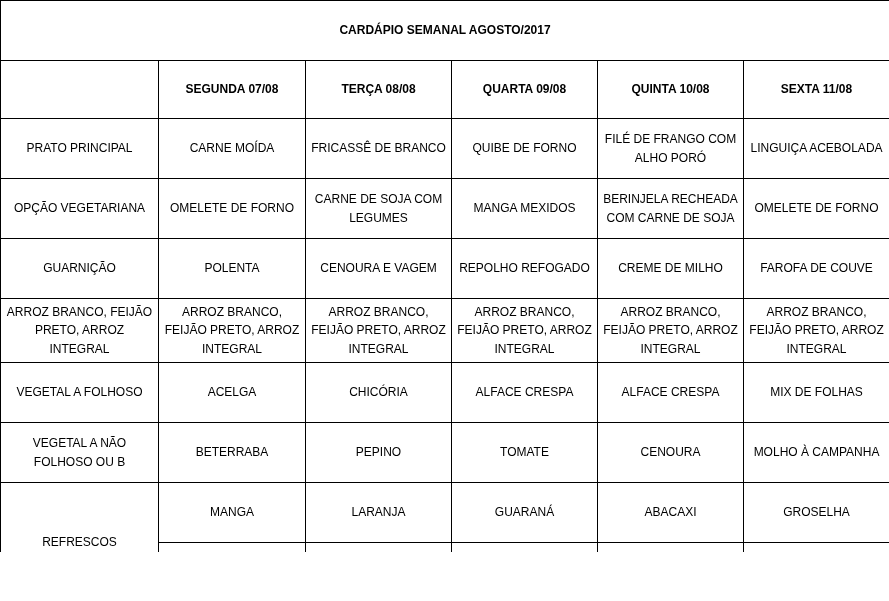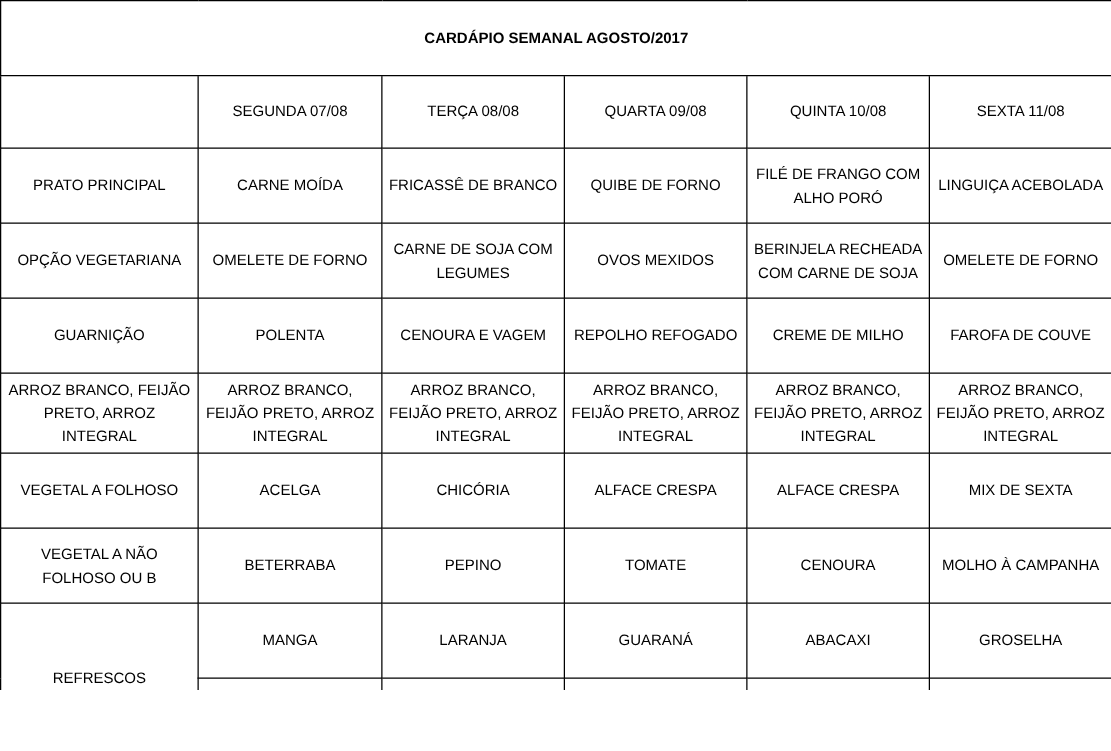"SEGUNDA 07/08" td.day-header { font-weight: normal -> bold }
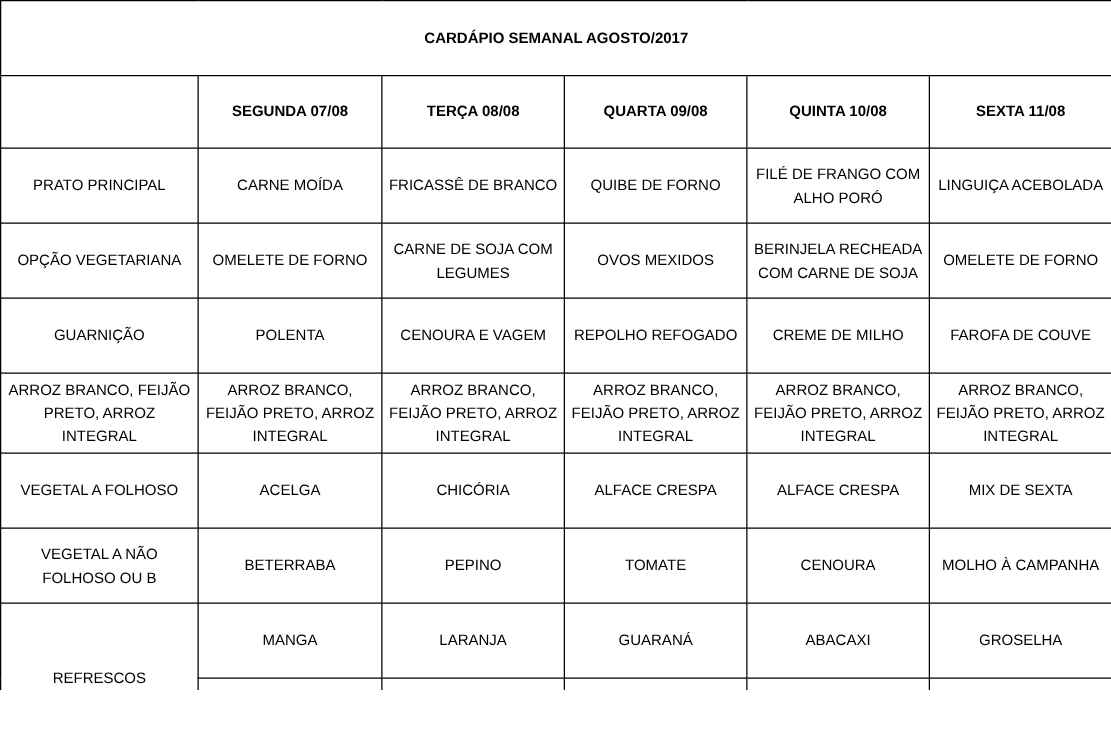"OVOS MEXIDOS" td { text: OVOS -> MANGA }
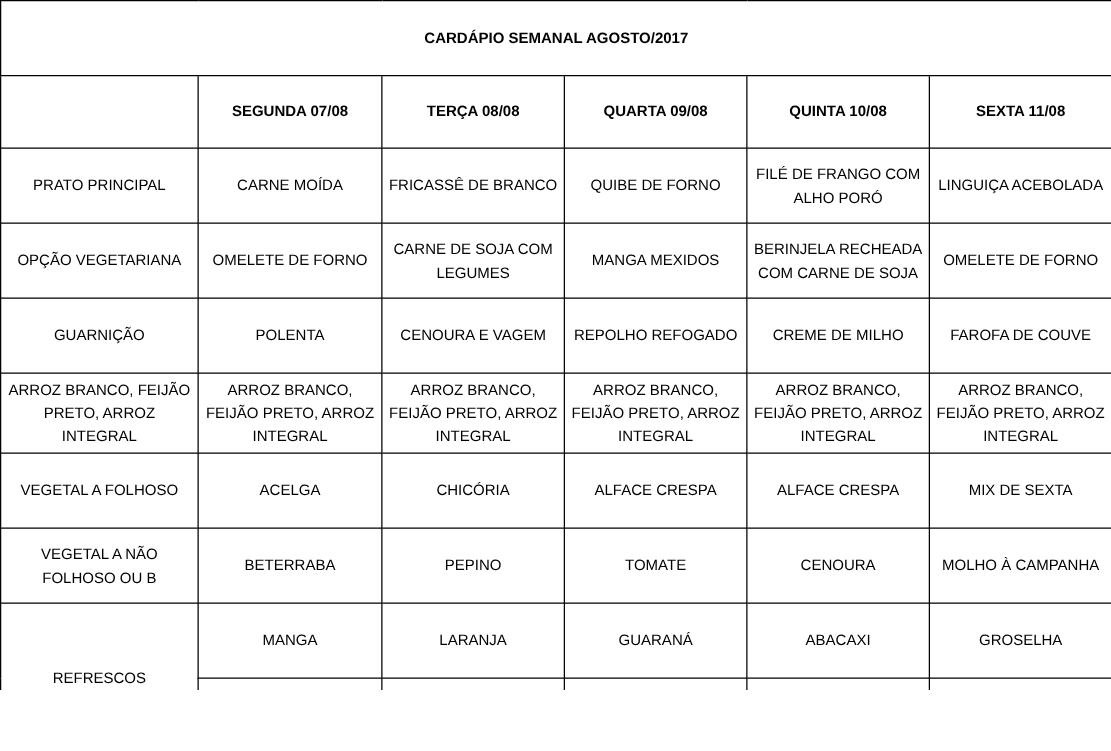"MIX DE SEXTA" td { text: SEXTA -> FOLHAS }
